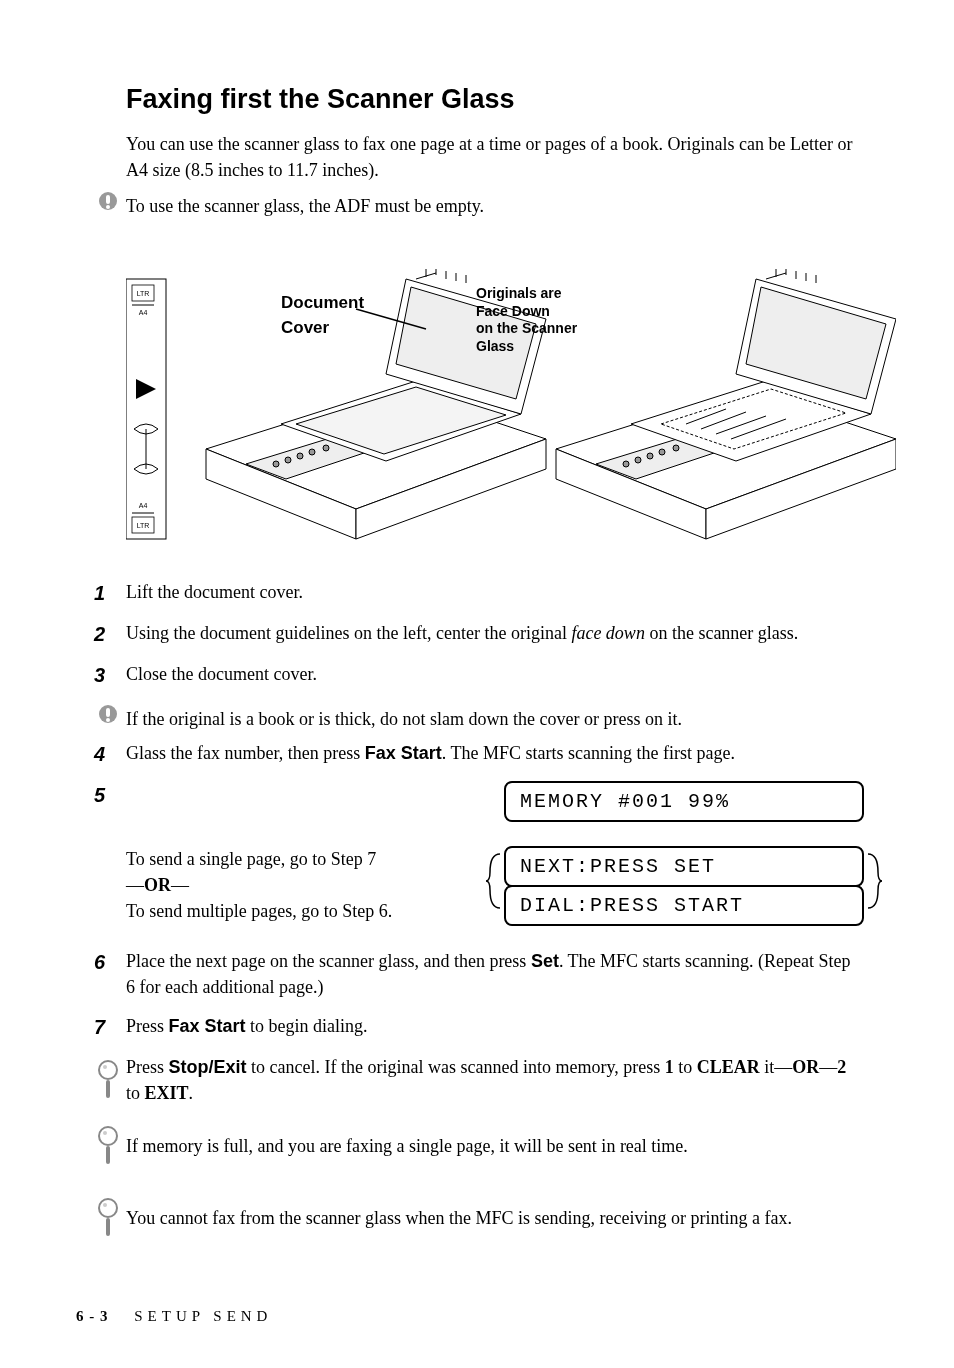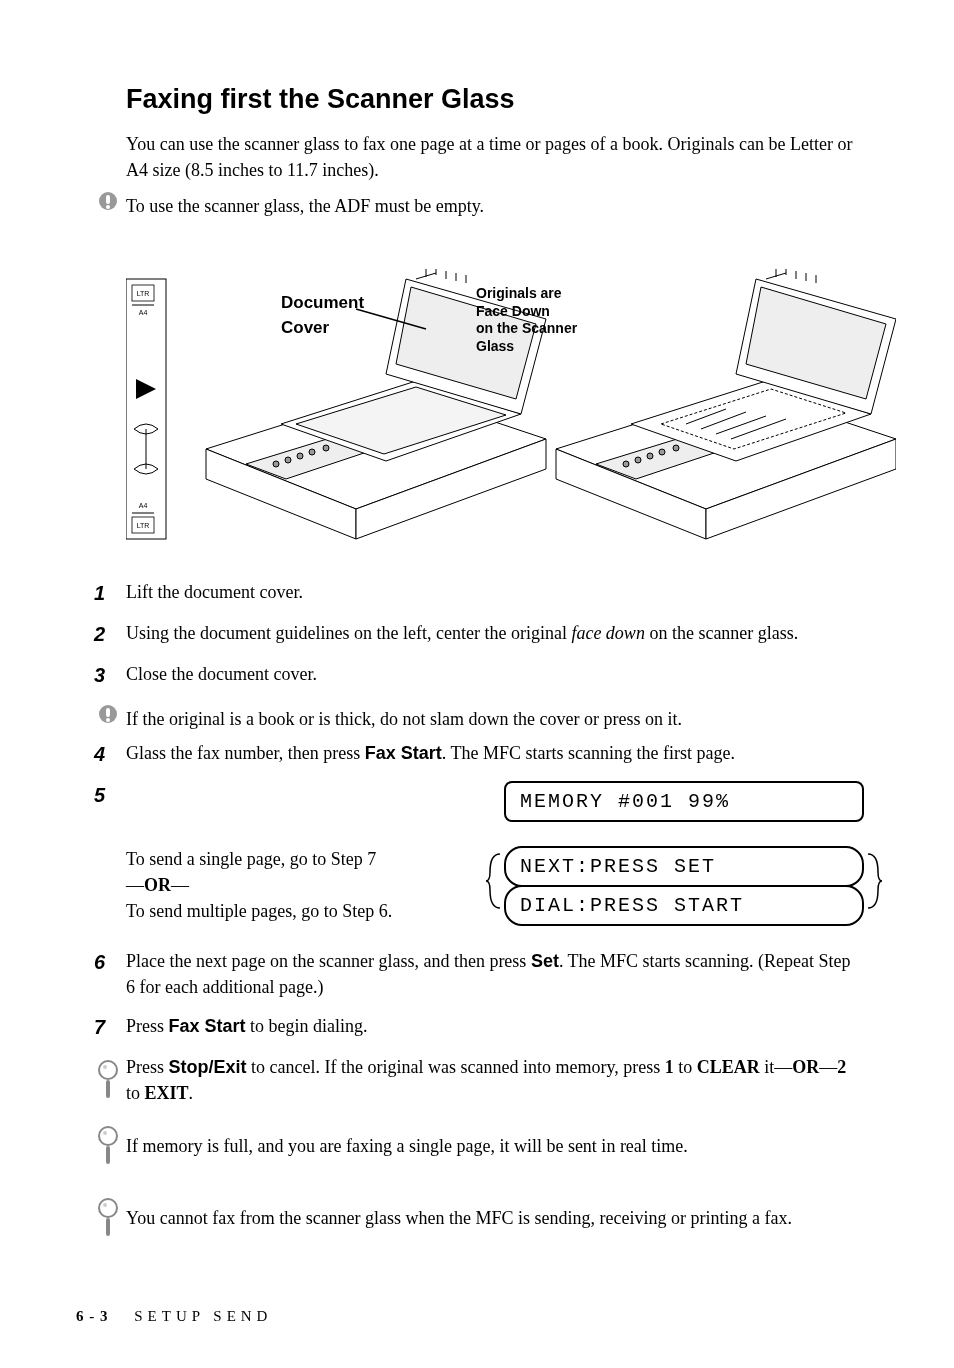"NEXT:PRESS SET" .lcd-group .lcd { border-radius: 18px -> none }
